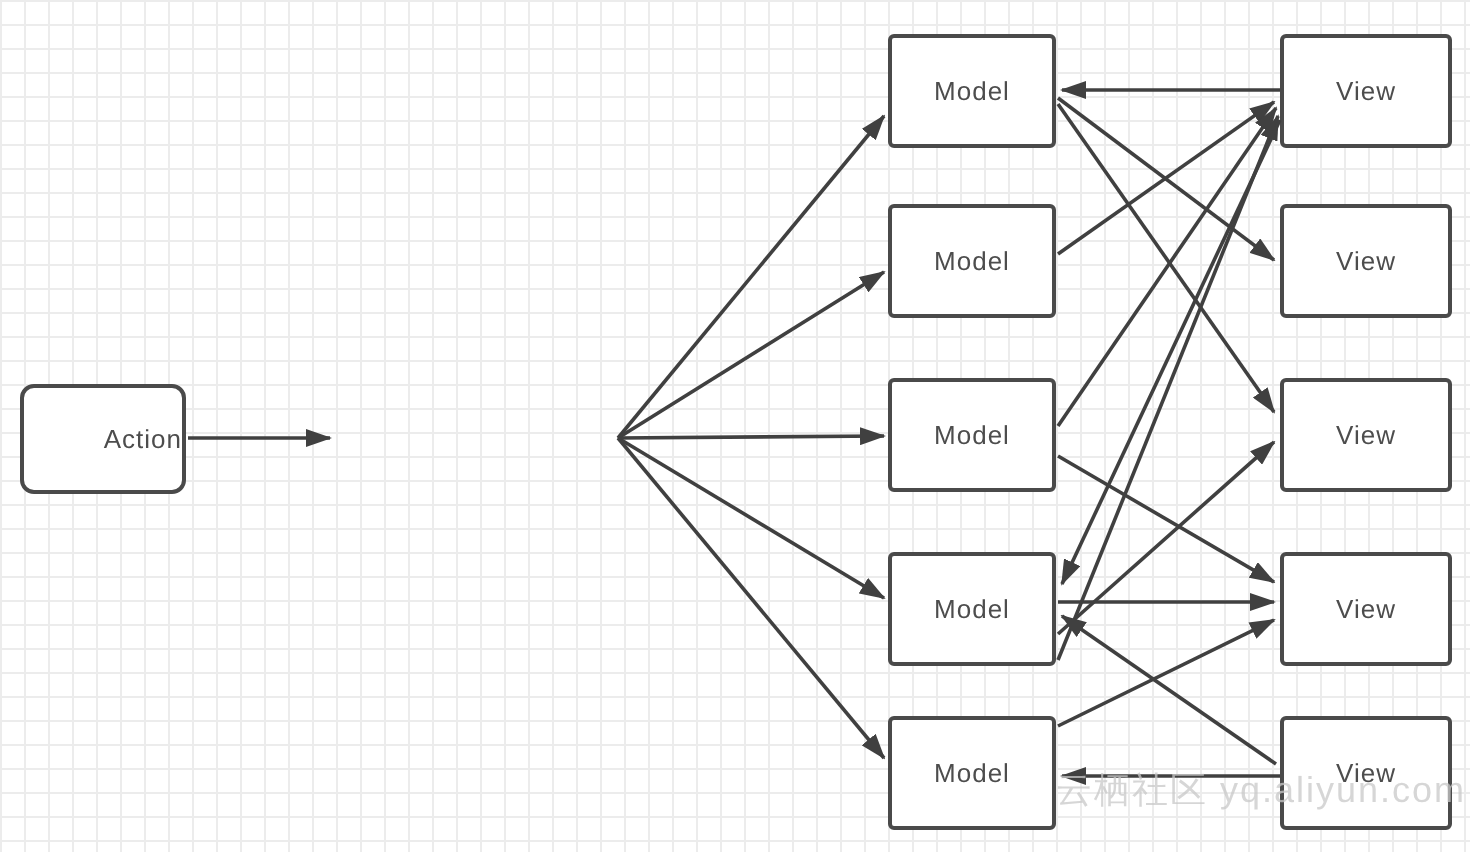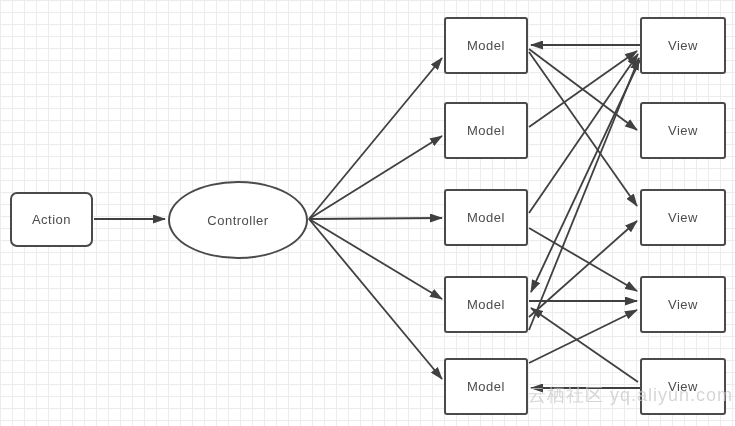"Action" .node.rounded { justify-content: none -> flex-end }
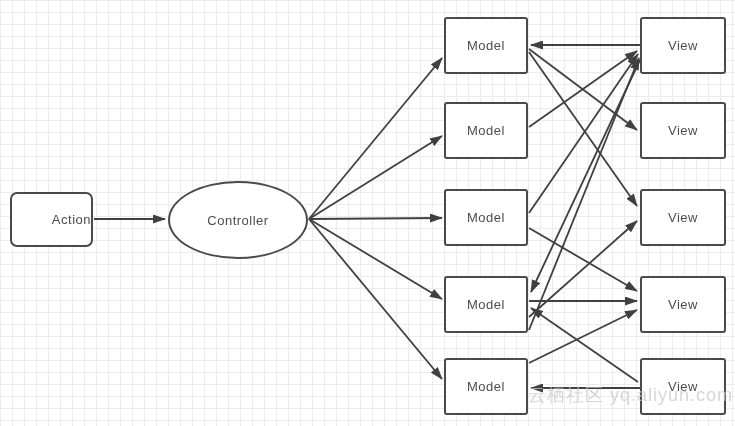"Controller" div.node { html: <div> <span>Controller</span> </div> -> none }
